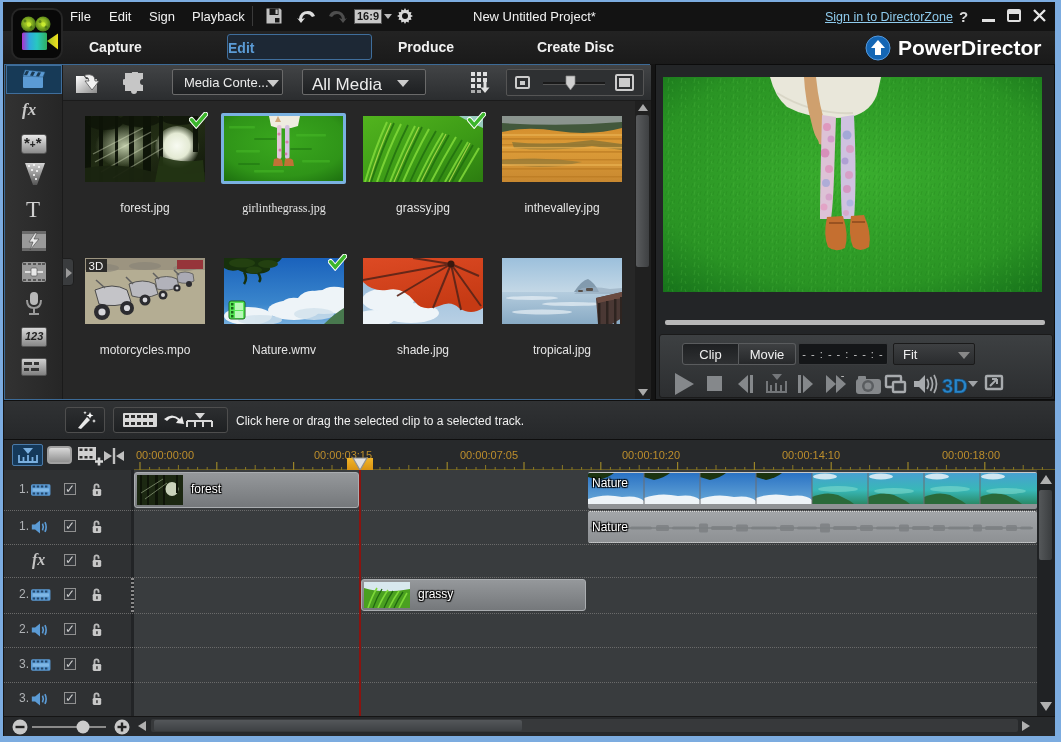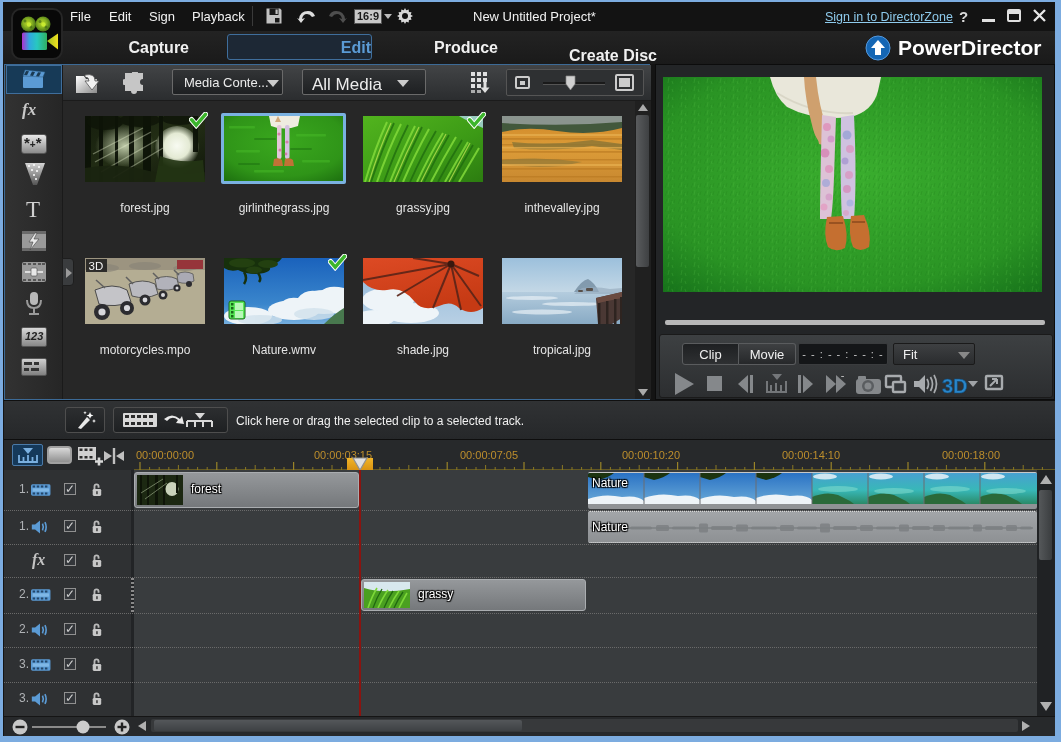"Capture" .tab { font-size: 16px -> 14px; text-align: right -> left }
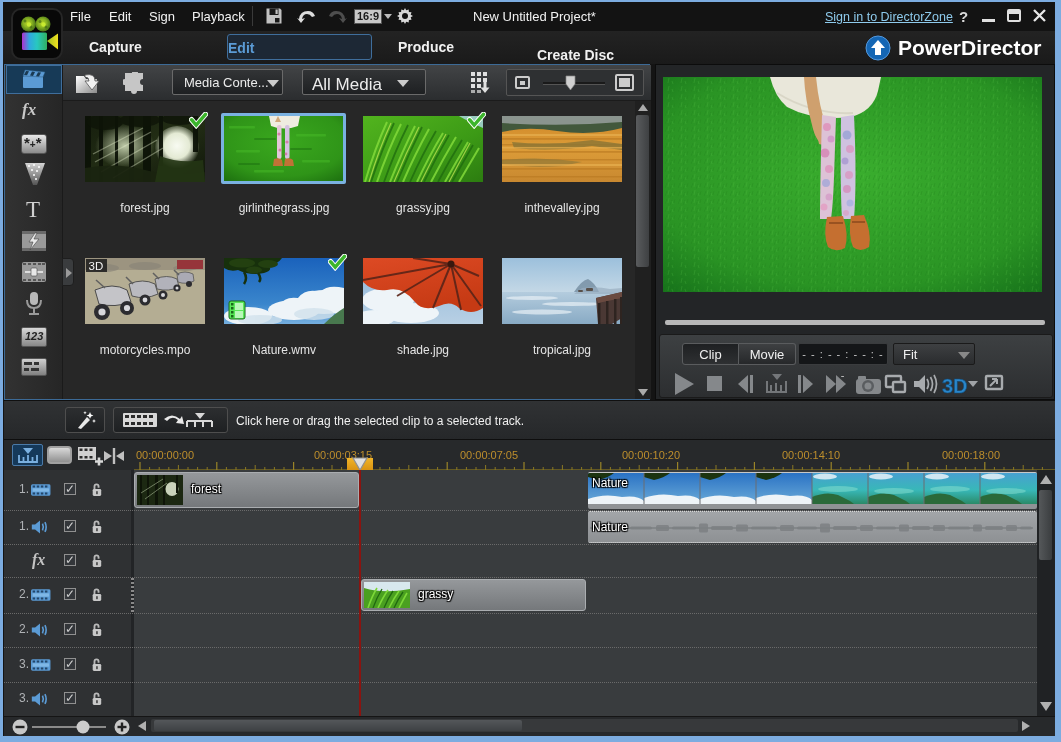"Create Disc" div.tab { margin-top: 8px -> none }
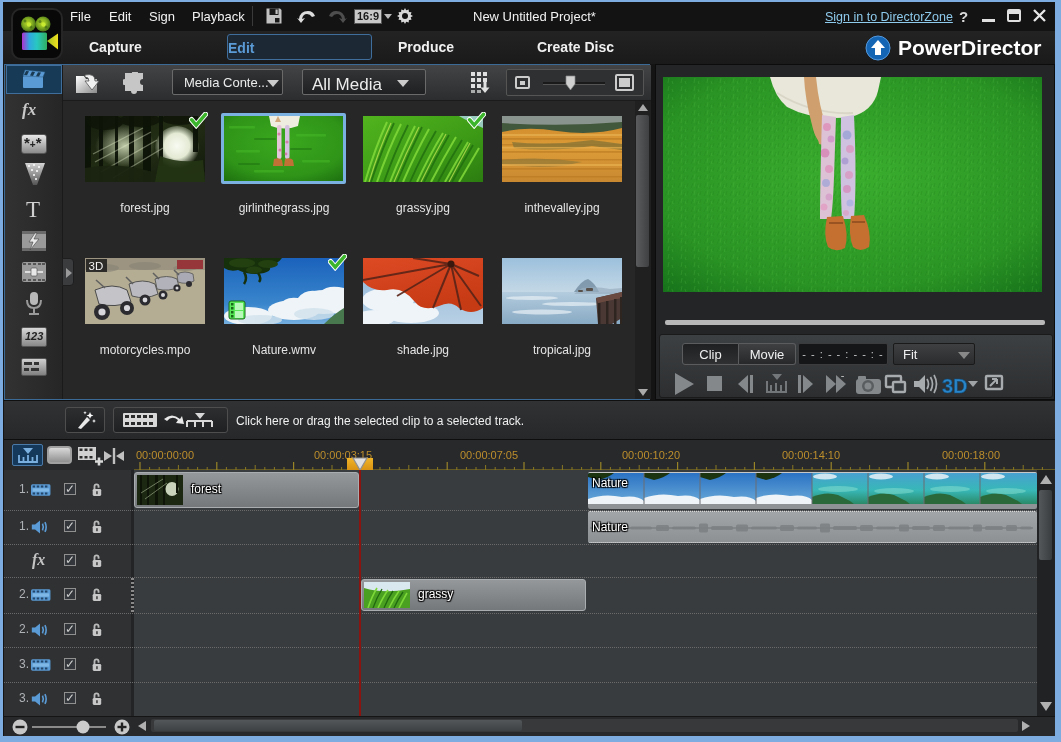"girlinthegrass.jpg" div.abs { font-family: none -> Liberation Serif, serif }
